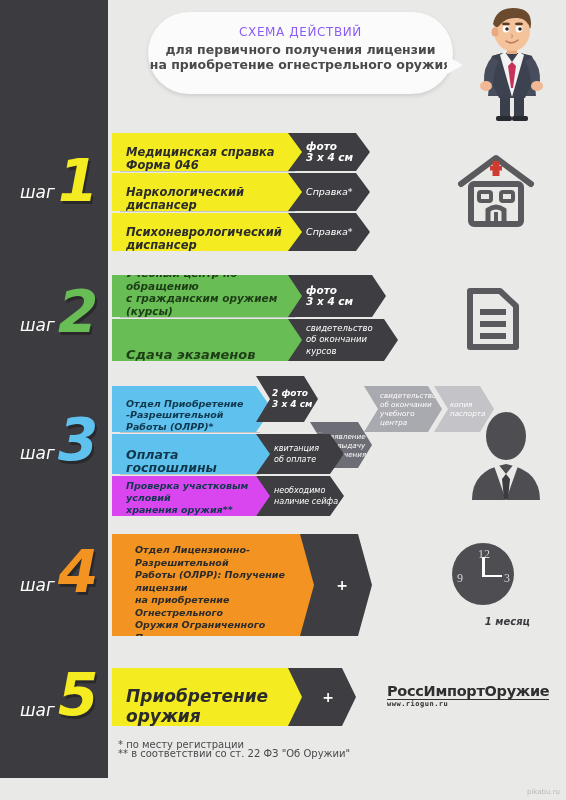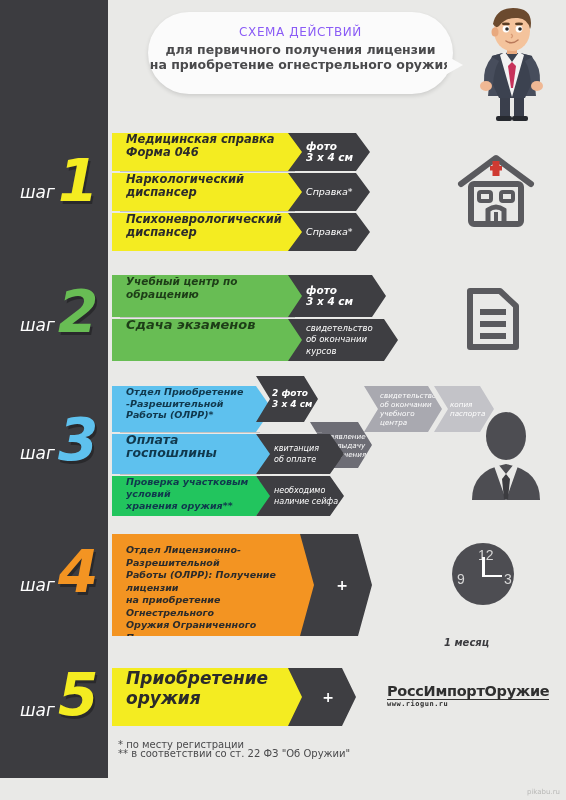"Медицинская справка" .bar { align-items: flex-start -> flex-end }
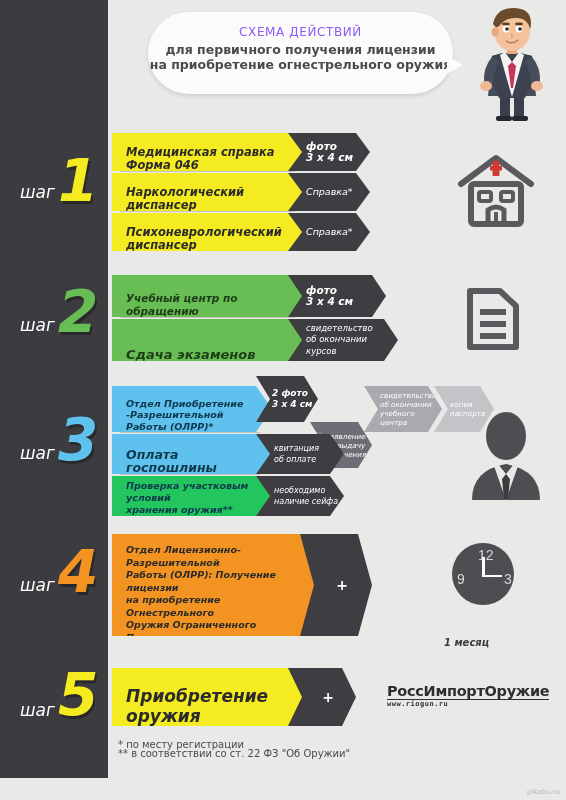"с гражданским оружием (курсы)" div { html: none -> <div>с гражданским оружием (курсы)</div> }
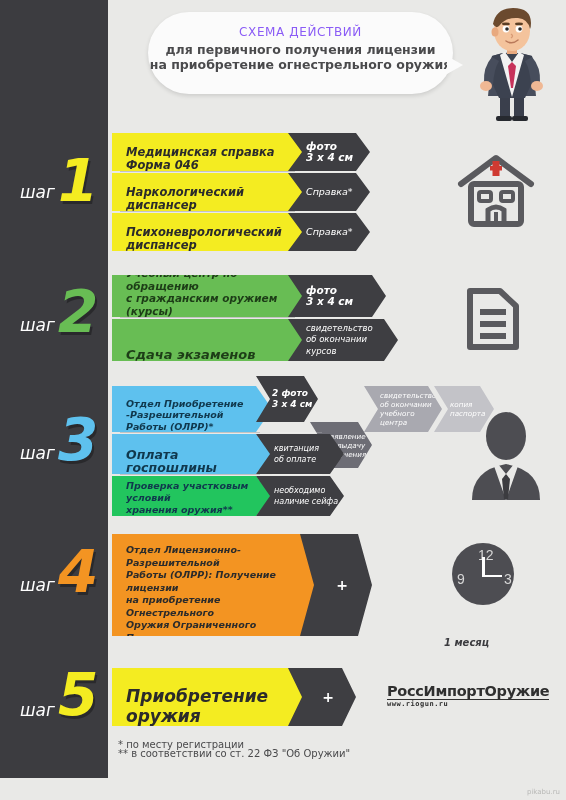"Проверка участковым условий" div.bar { background: #22c55e -> #d946ef }
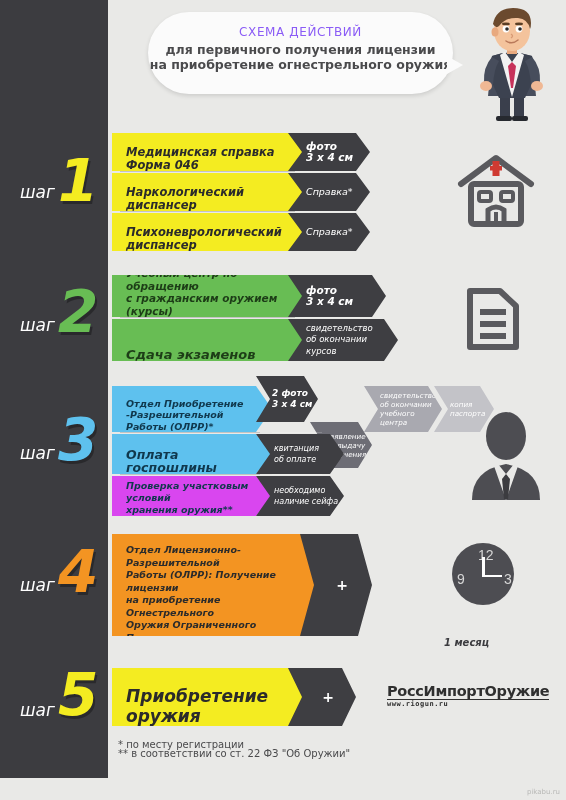"Отдел Лицензионно-Разрешительной" div.bar { padding-left: none -> 9px }
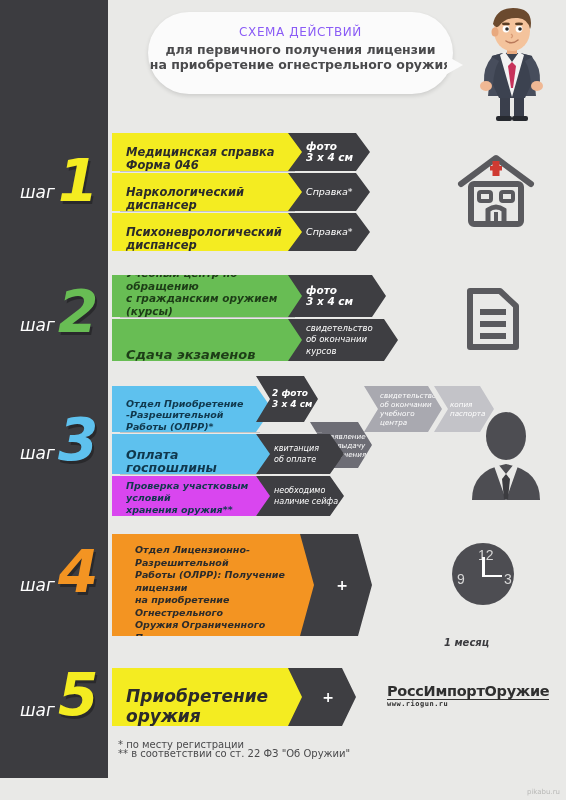"12" .clk-t { font-family: Liberation Sans, sans-serif -> Liberation Serif, serif; font-size: 14px -> 12px }
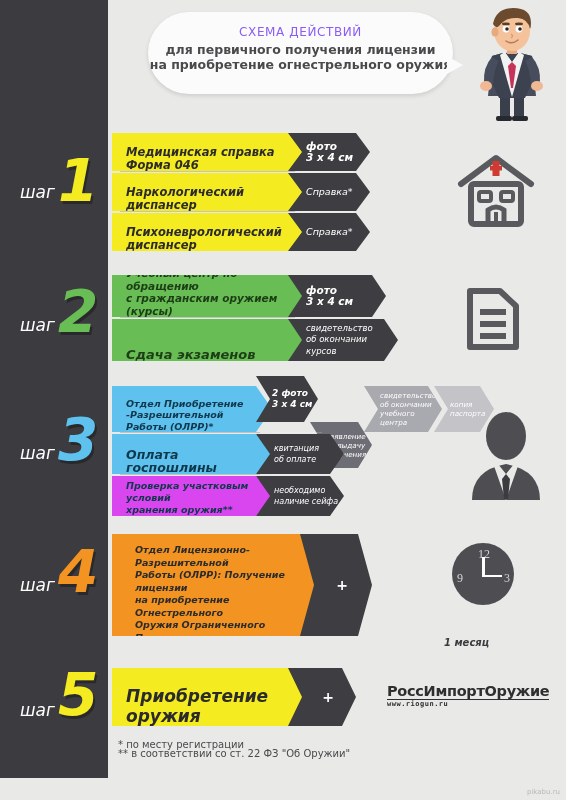"1 месяц" div.clock-cap { left: 444px -> 460px; margin-top: 21px -> none; text-align: left -> right }
